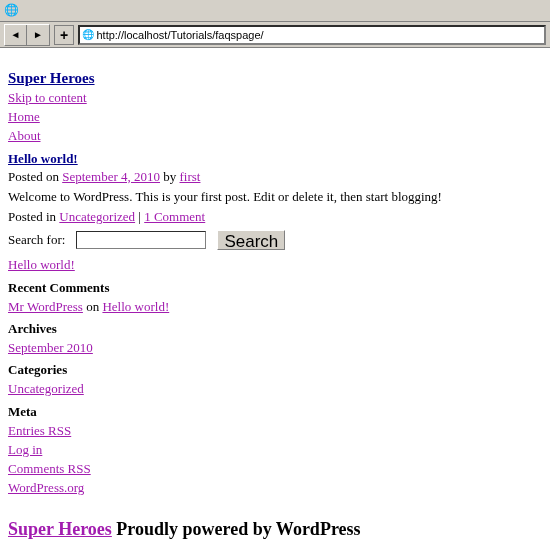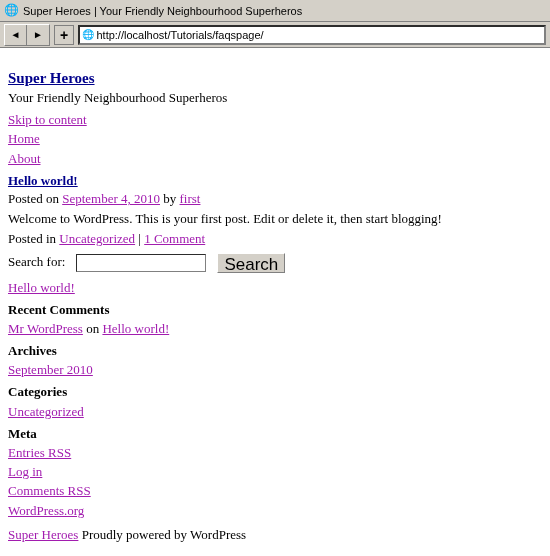"Super Heroes | Your Friendly" span.title-text { html: <span>Super Heroes | Your Friendly Neighbourhood Superheros</span> -> none }
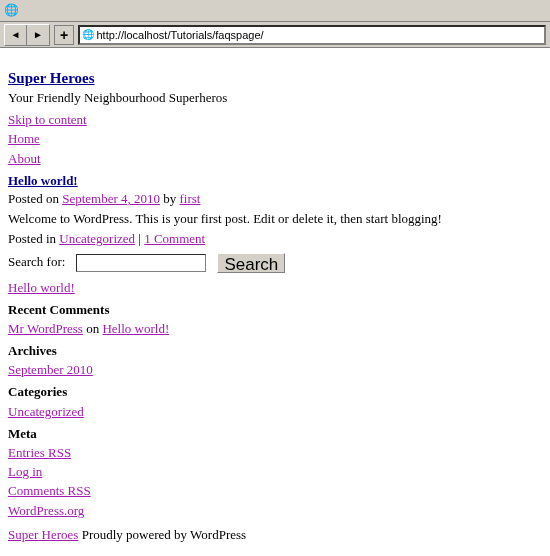"Your Friendly Neighbourhood Superheros" div.site-tagline { html: <div>Your Friendly Neighbourhood Superheros</div> -> none }
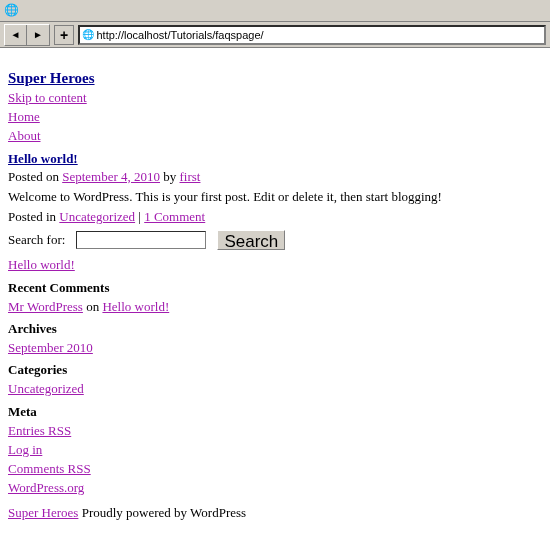"Super Heroes Proudly powered by" .footer-bar { font-size: 13px -> 18px; font-weight: none -> bold; margin-top: 6px -> 19px }
